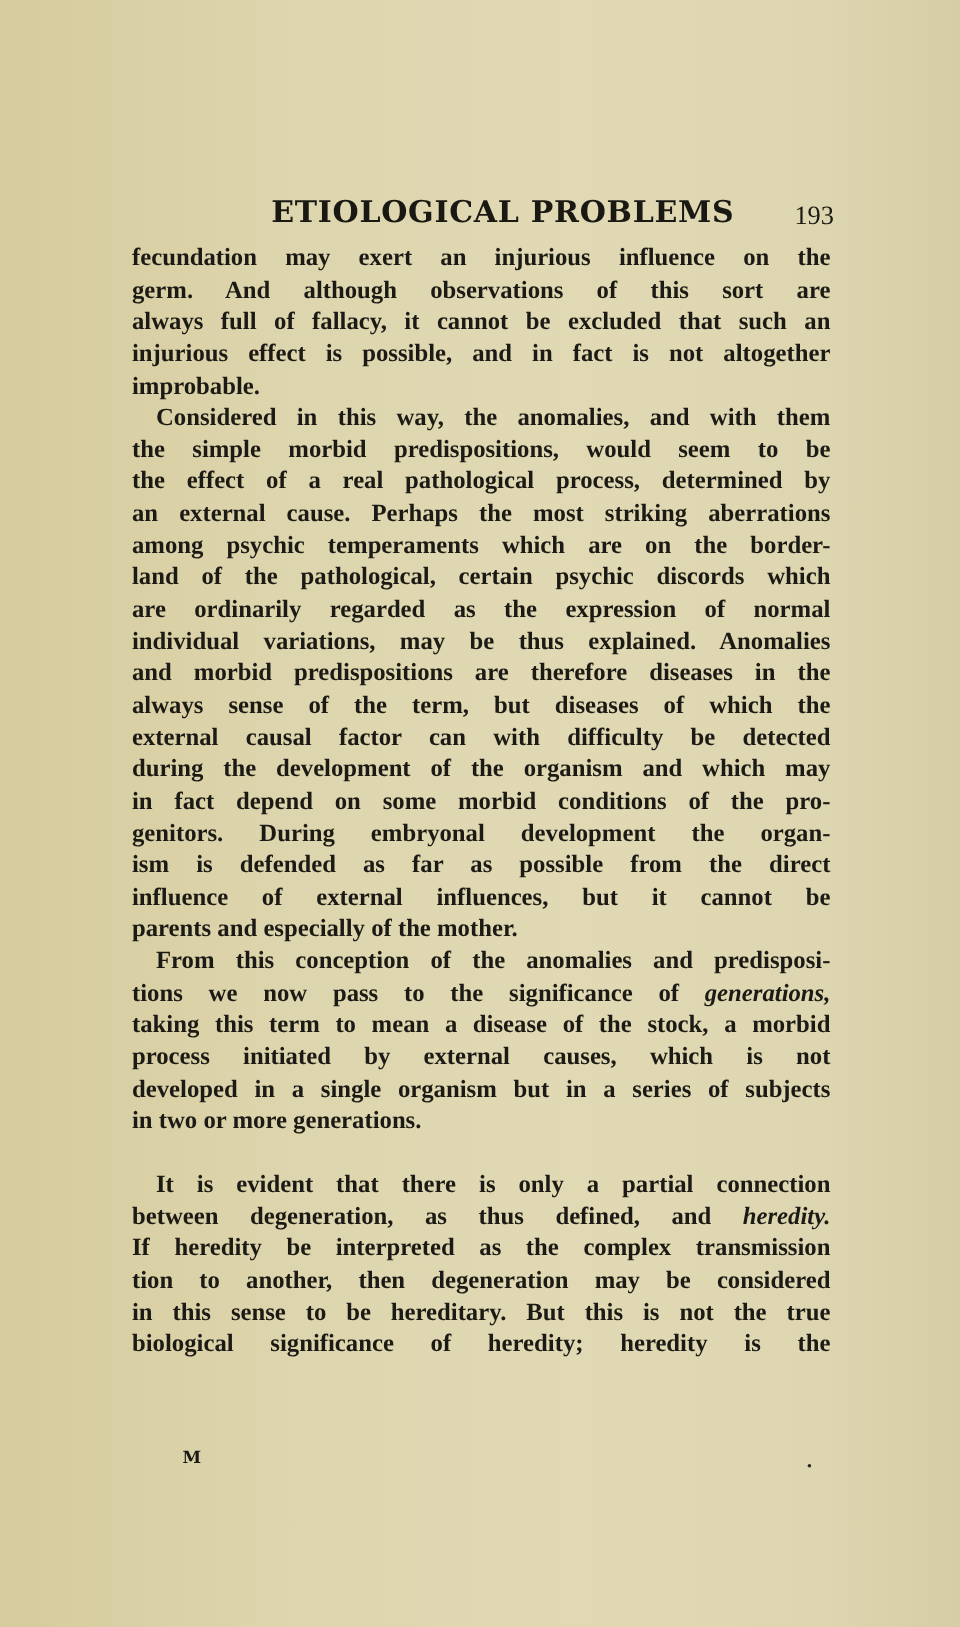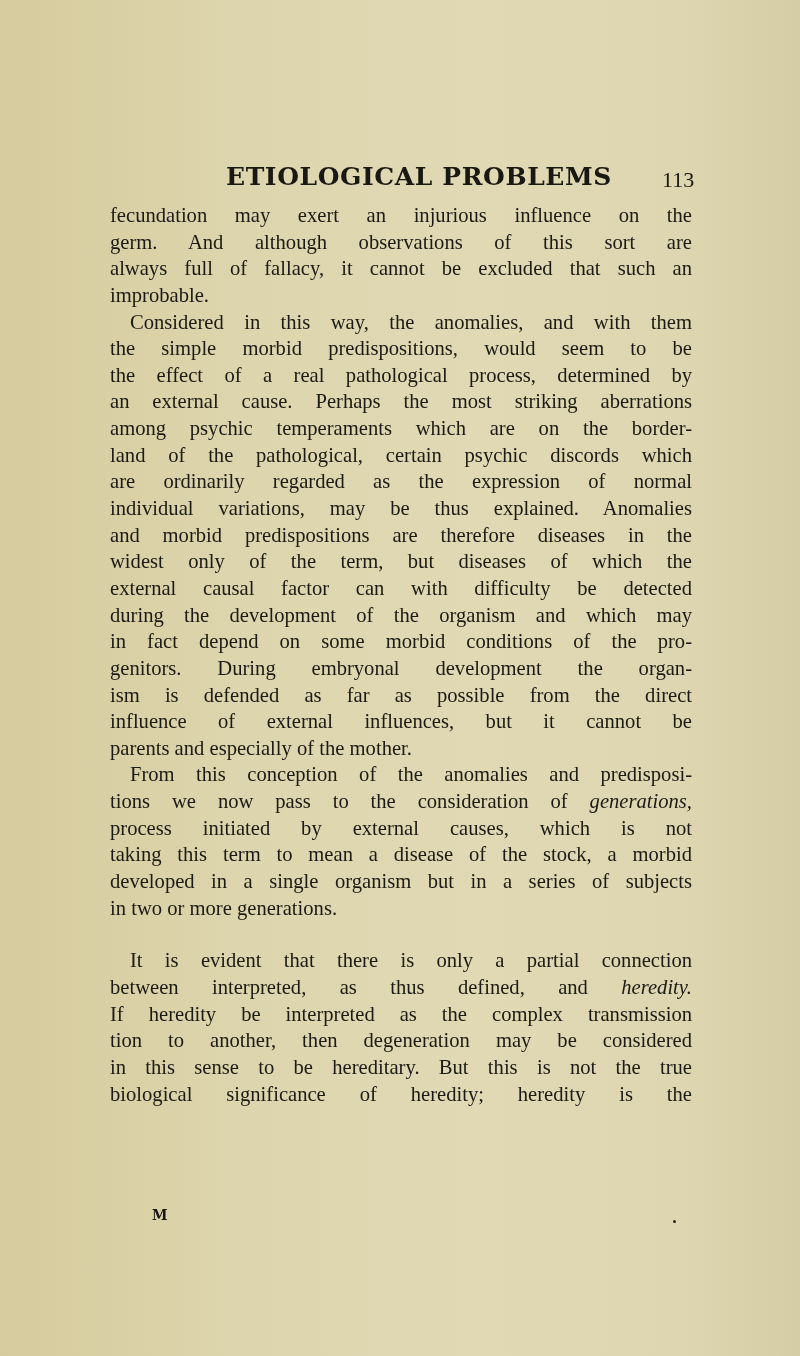"113" span.page-number { text: 113 -> 193 }
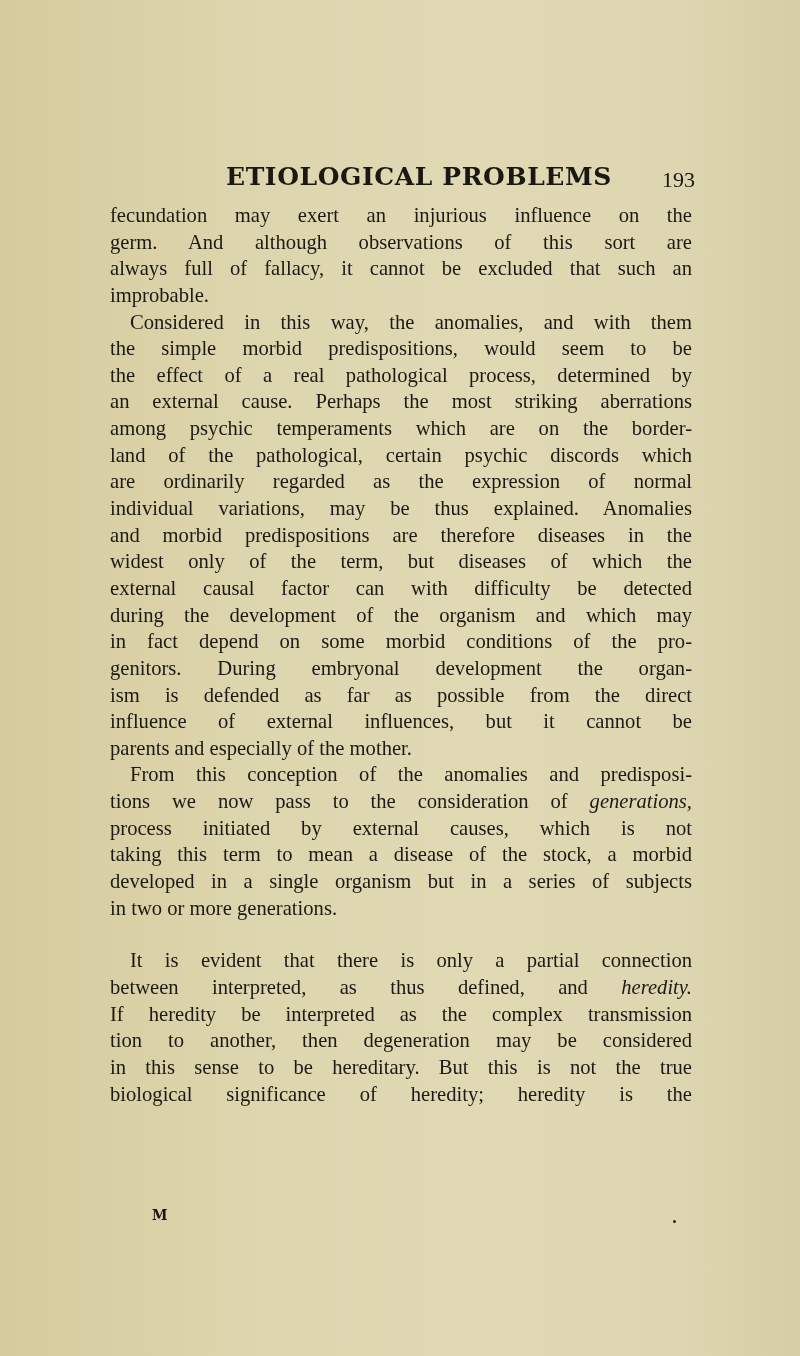"fecundation may exert an injurious" .line { font-weight: none -> bold }
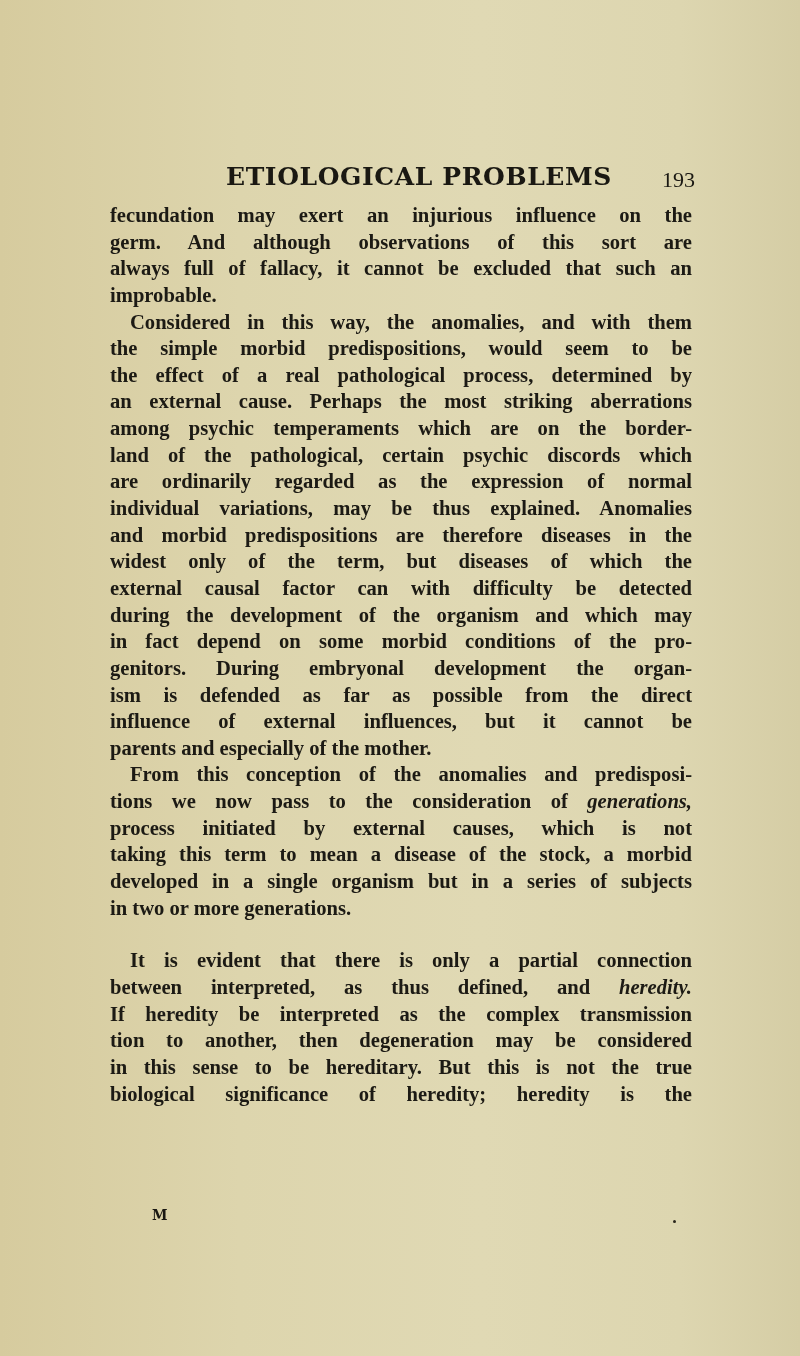"injurious effect is possible, and" span.line { html: none -> <span>injurious effect is possible, and in fact is not altogether</span> }
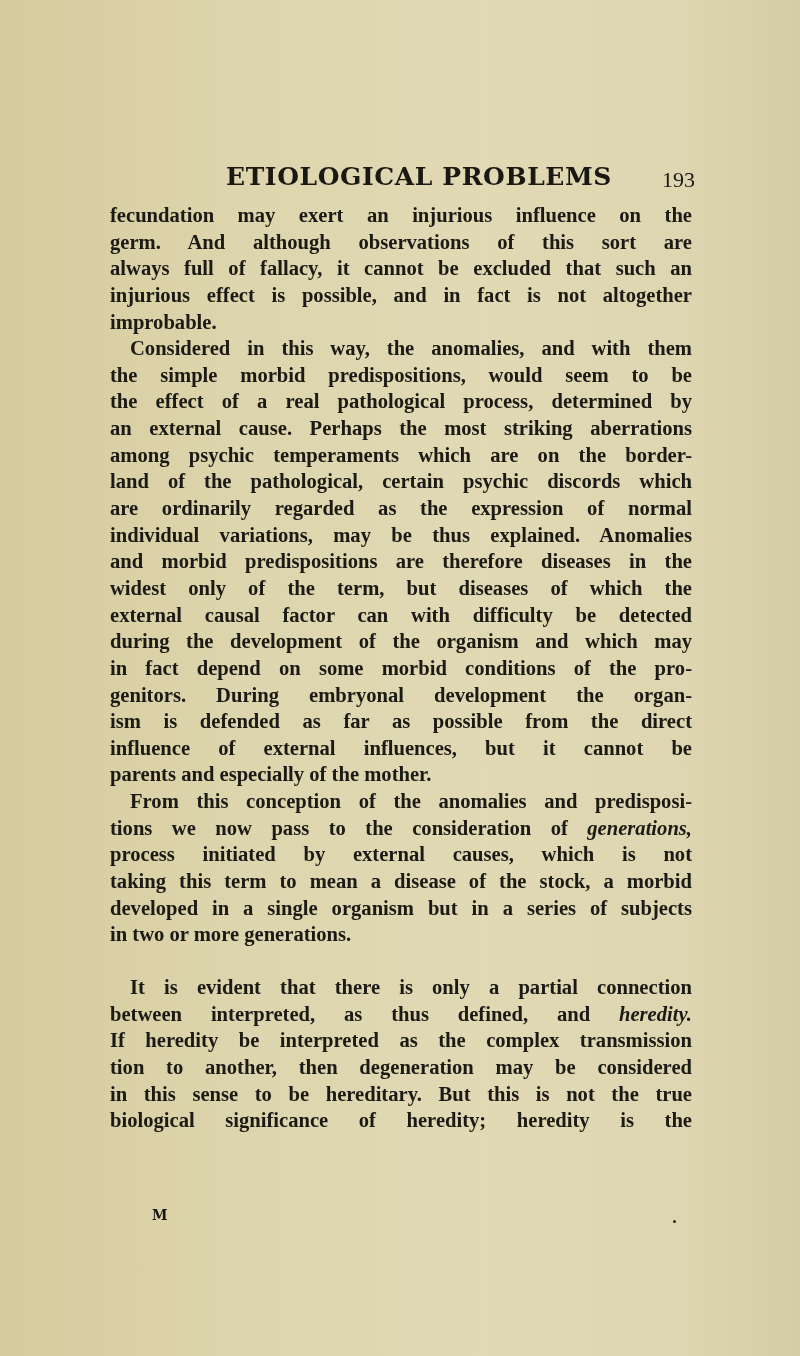"widest only of the term," span.line { text: widest only -> always sense }
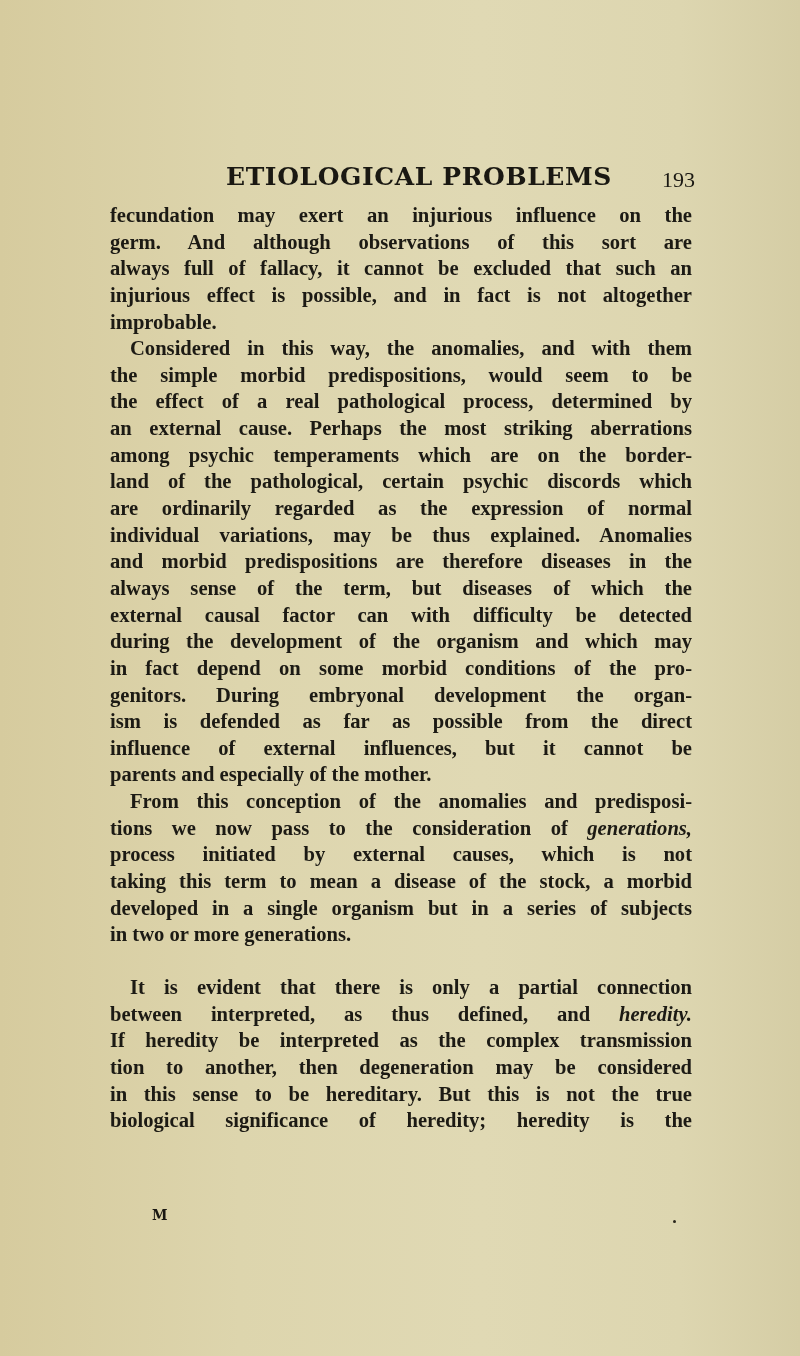"tions we now pass to" span { text: consideration -> significance }
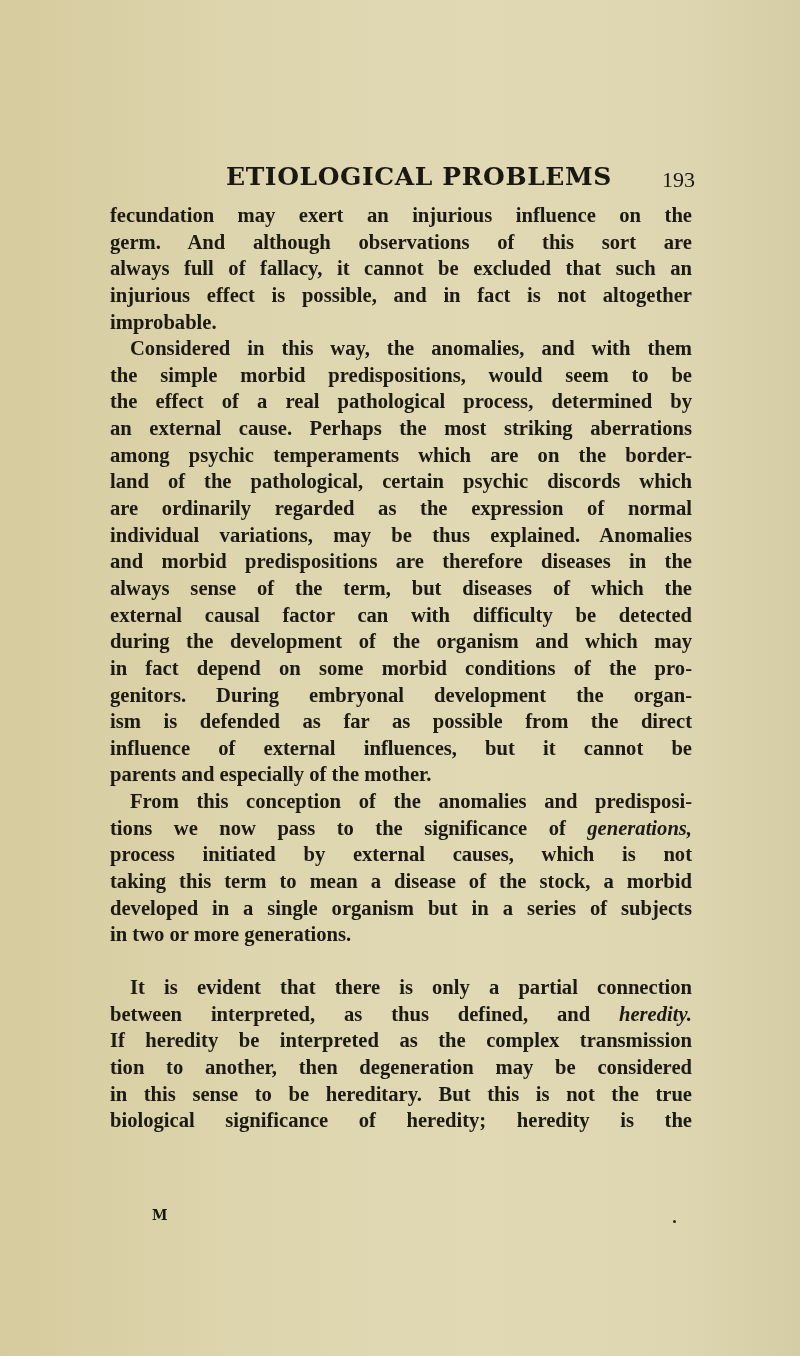"process initiated by external causes," span.line { order: before "taking this term to mean" -> after "taking this term to mean" }
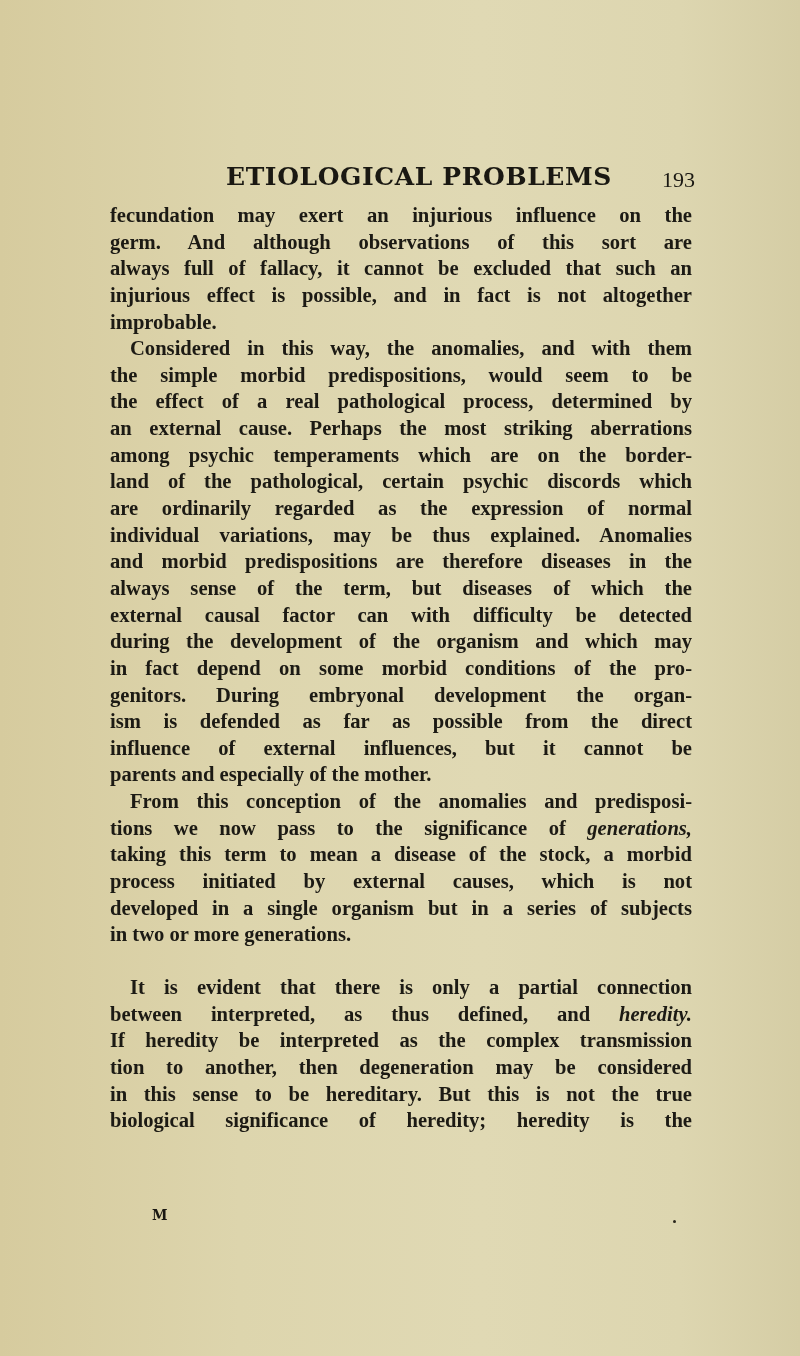"between interpreted, as thus defined," span { text: interpreted -> degeneration }
